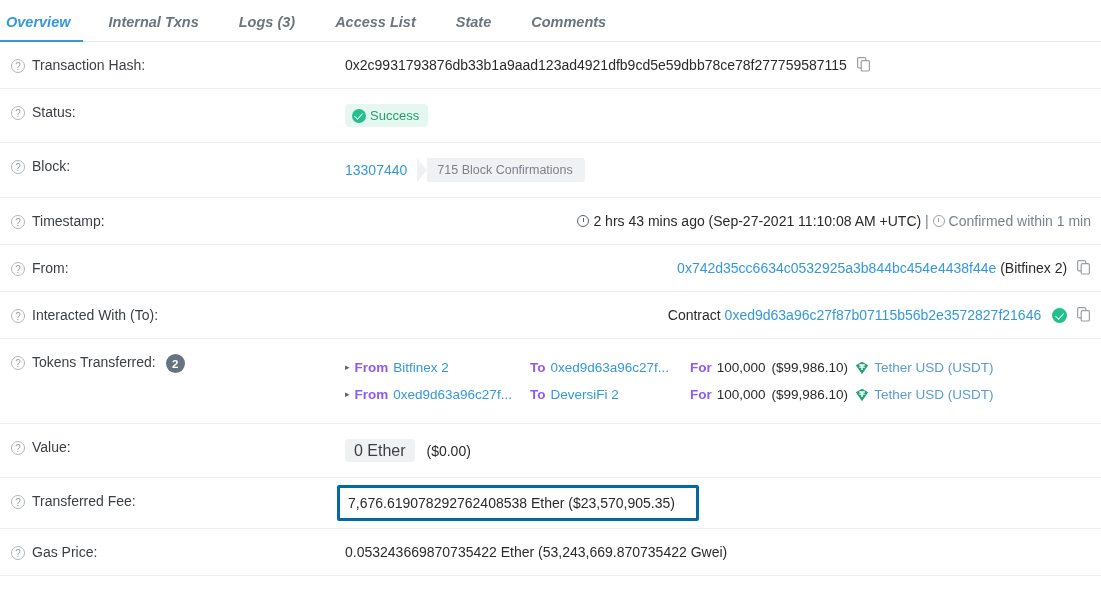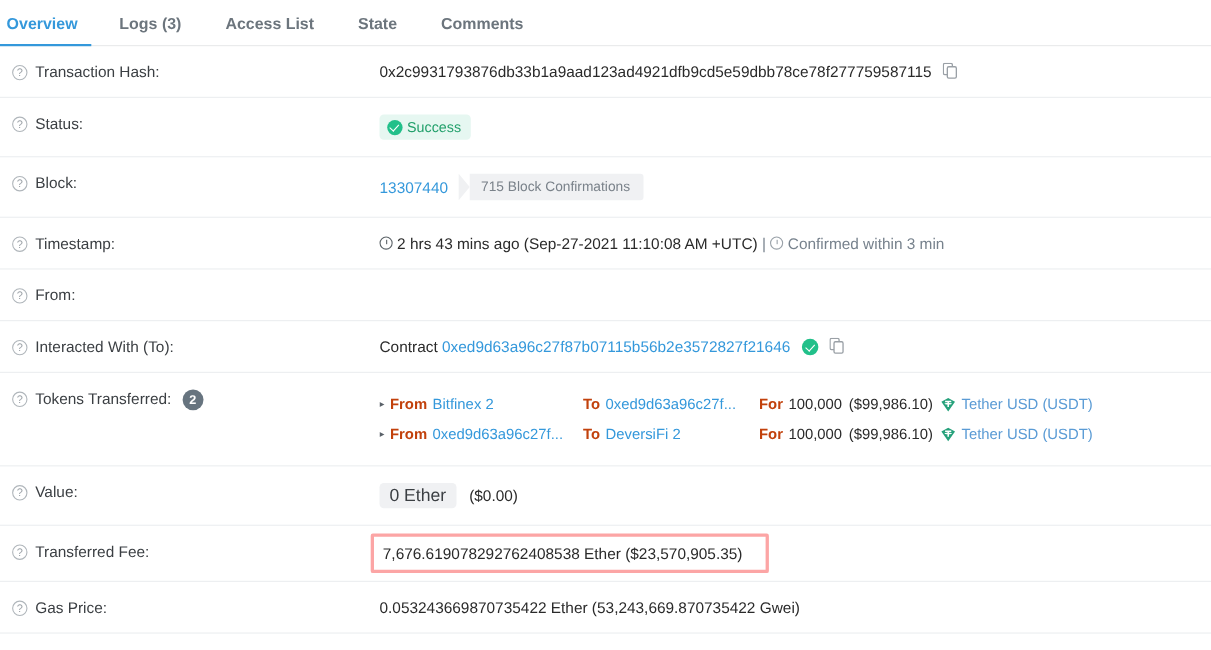"Overview" .tab { font-style: none -> italic }
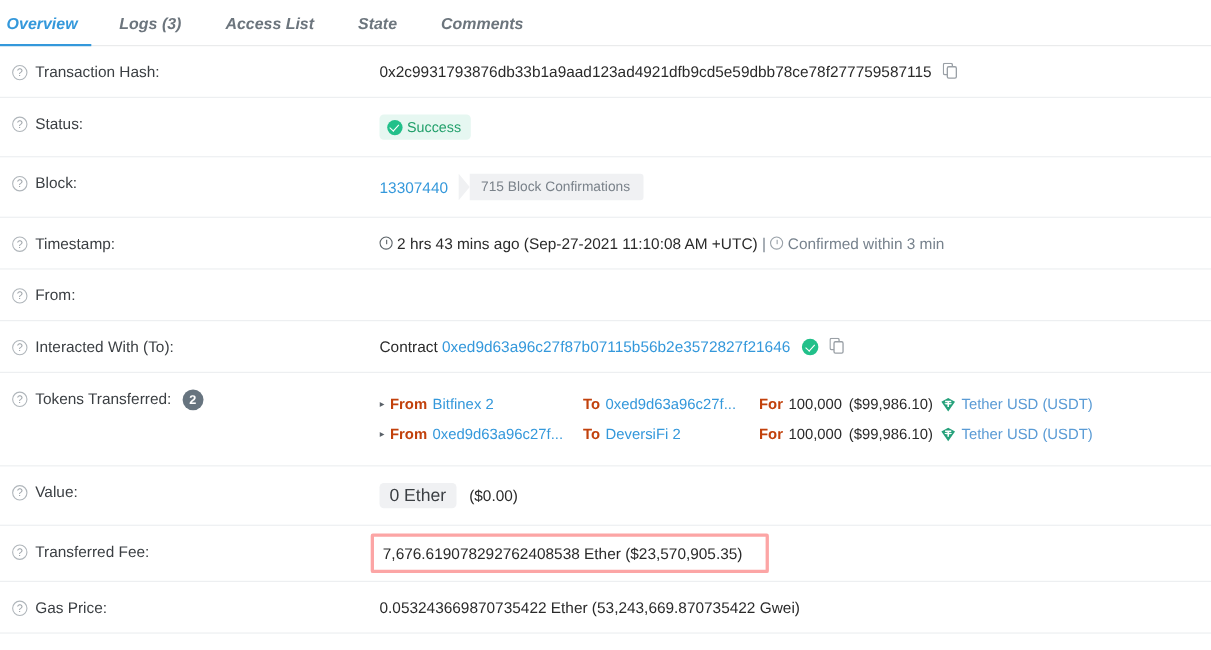"Internal Txns" div.tab { html: none -> <div>Internal Txns</div> }
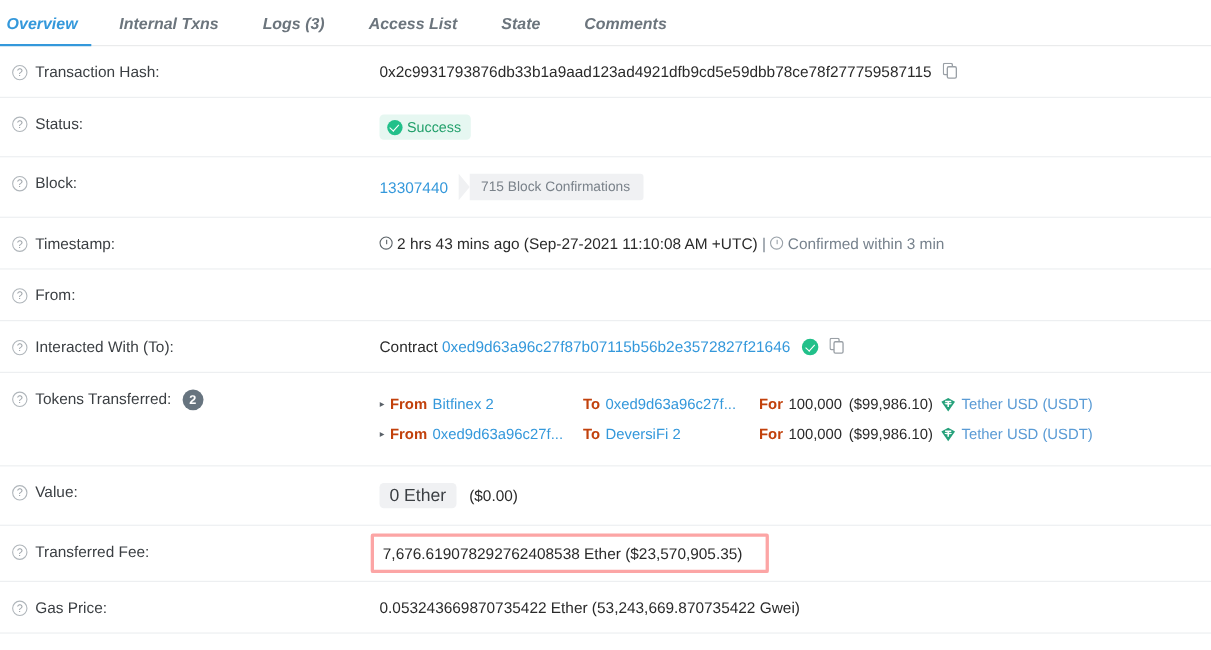"0x2c9931793876db33b1a9aad123ad4921dfb9cd" .nowrap { text-align: none -> right }
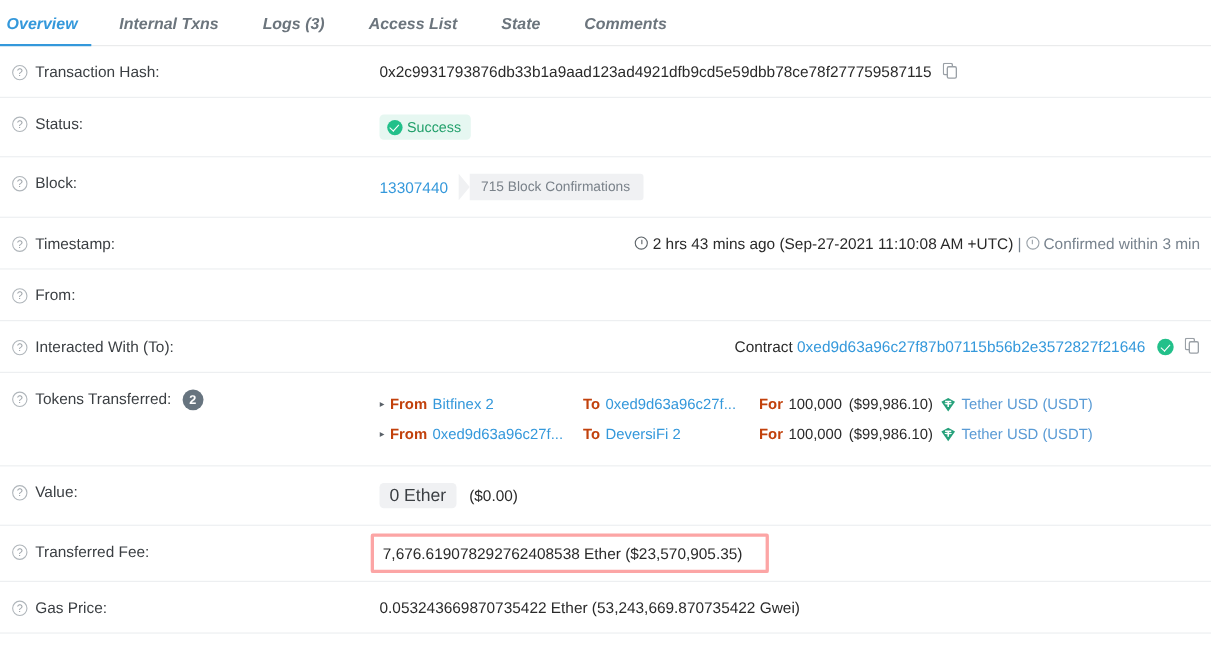"Confirmed within 3 min" span.muted { text: 3 -> 1 }
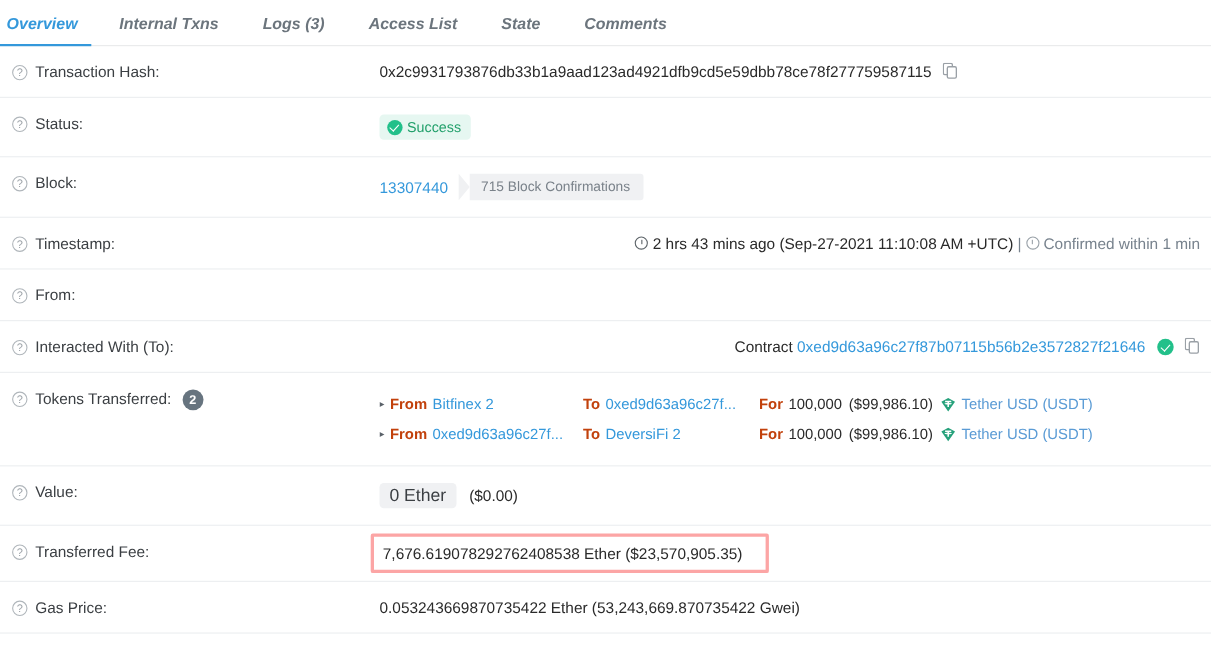"0x742d35cc6634c0532925a3b844bc454e4438f4" div.value-cell { html: none -> <div> <a>0x742d35cc6634c0532925a3b844bc454e4438f44e</a> <span>(Bitfinex 2)</span> <span> <svg> <rect></rect> <rect></rect> </svg> </span> </div> }
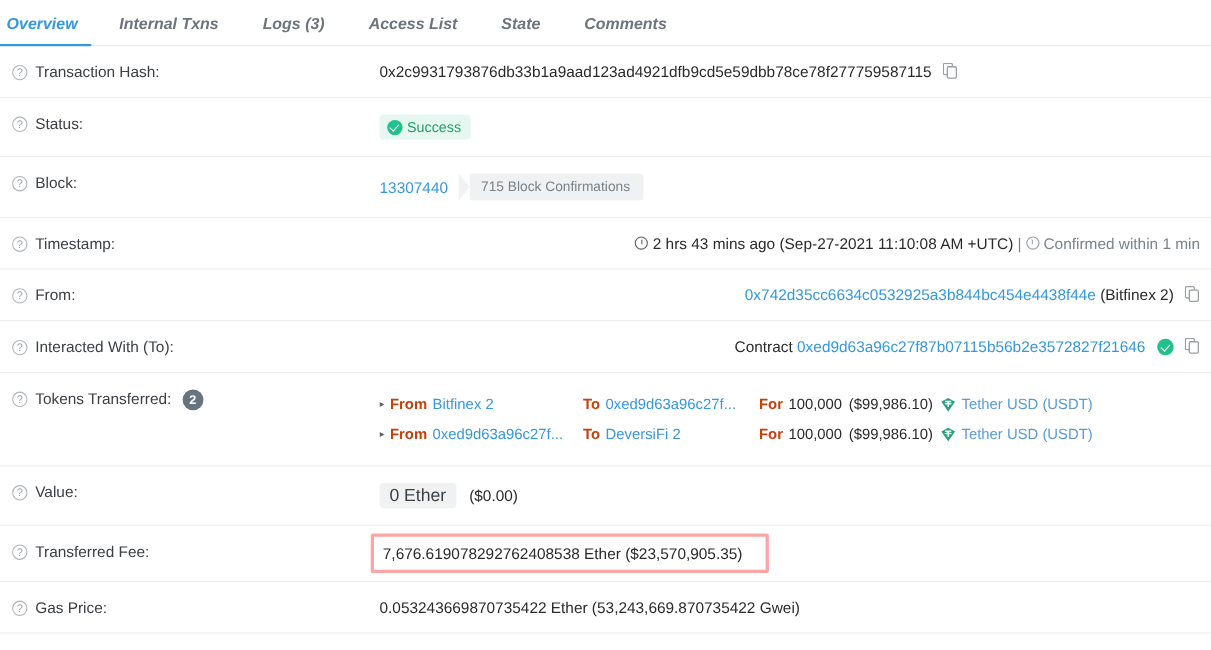"From" .tt-kw { color: #c2410c -> #8b5cf6 }
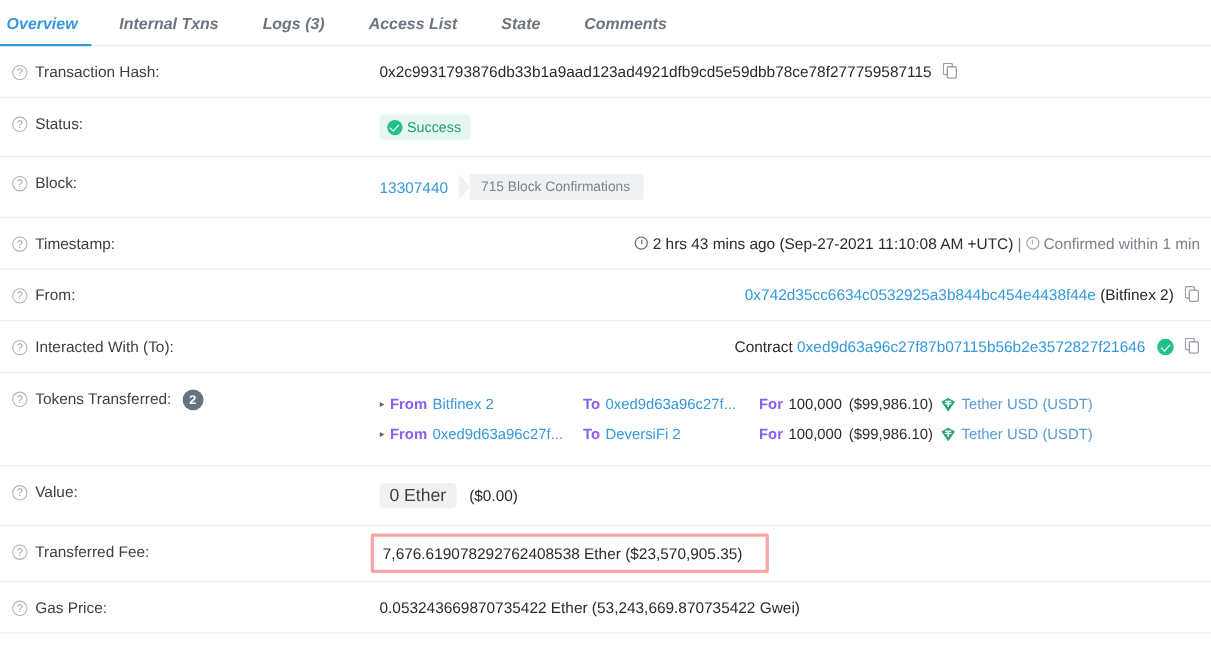"7,676.619078292762408538 Ether" .fee-box { border: 3px solid #fca5a5 -> 3px solid #0369a1 }
